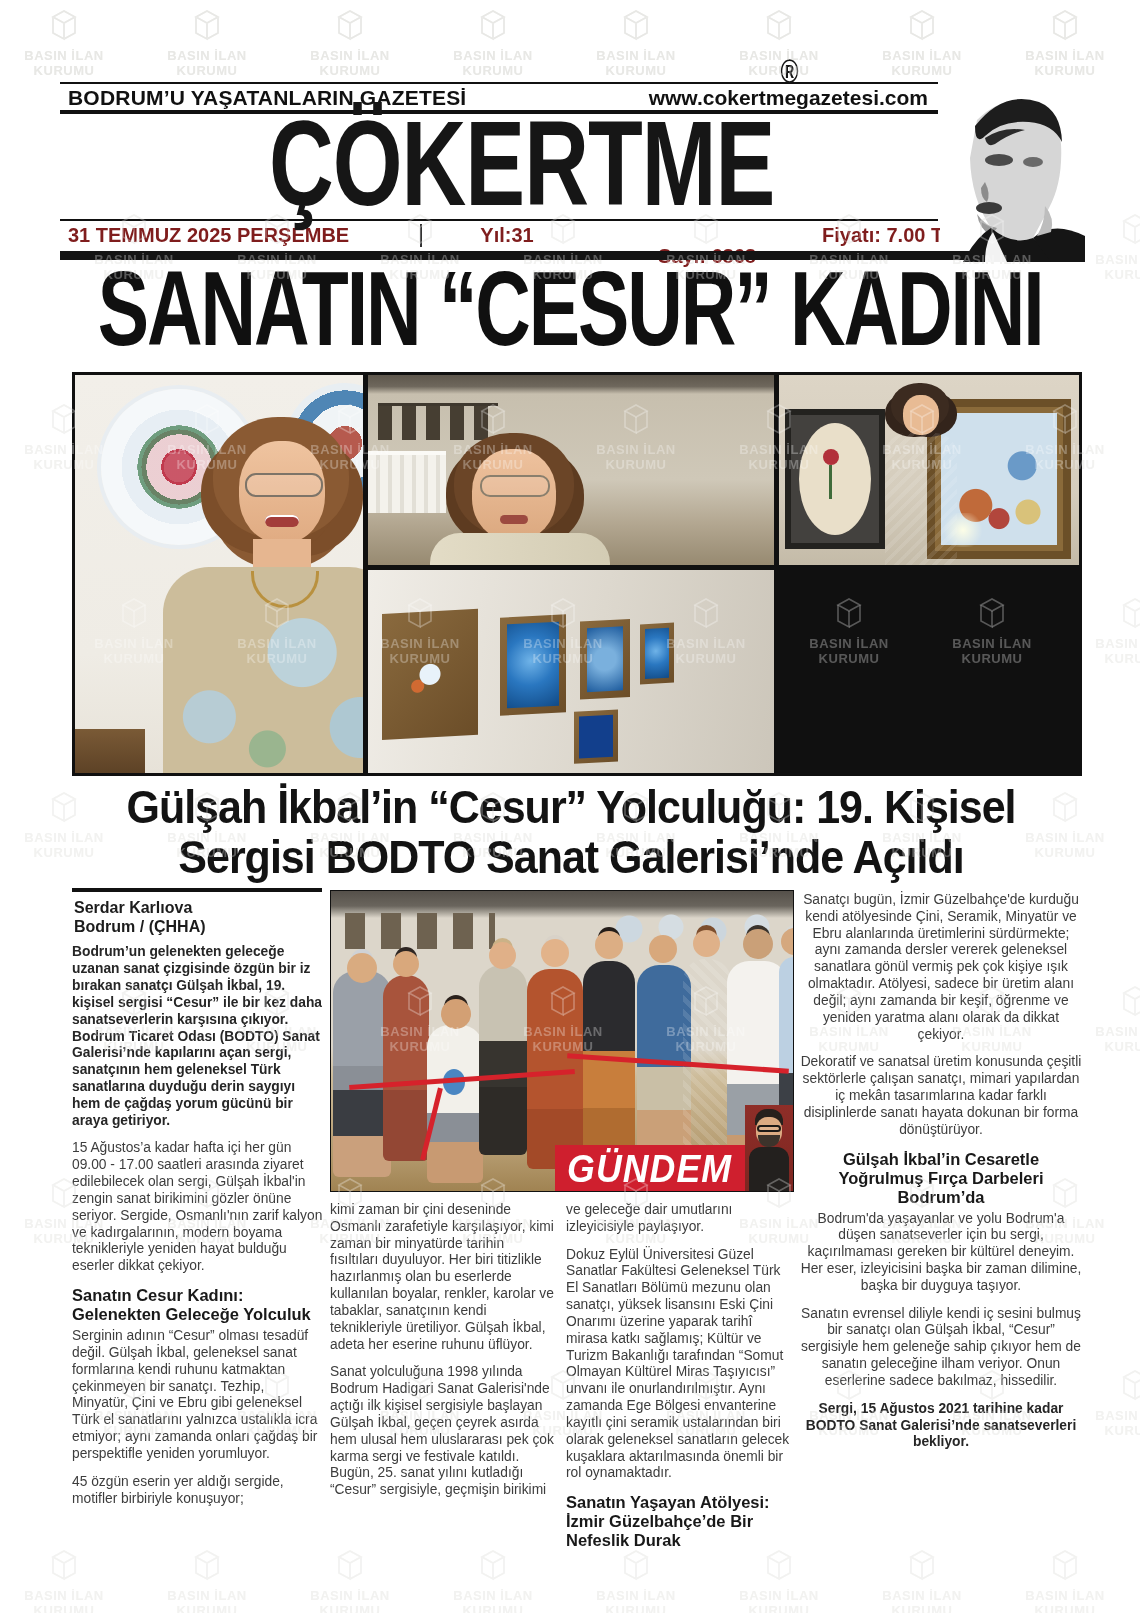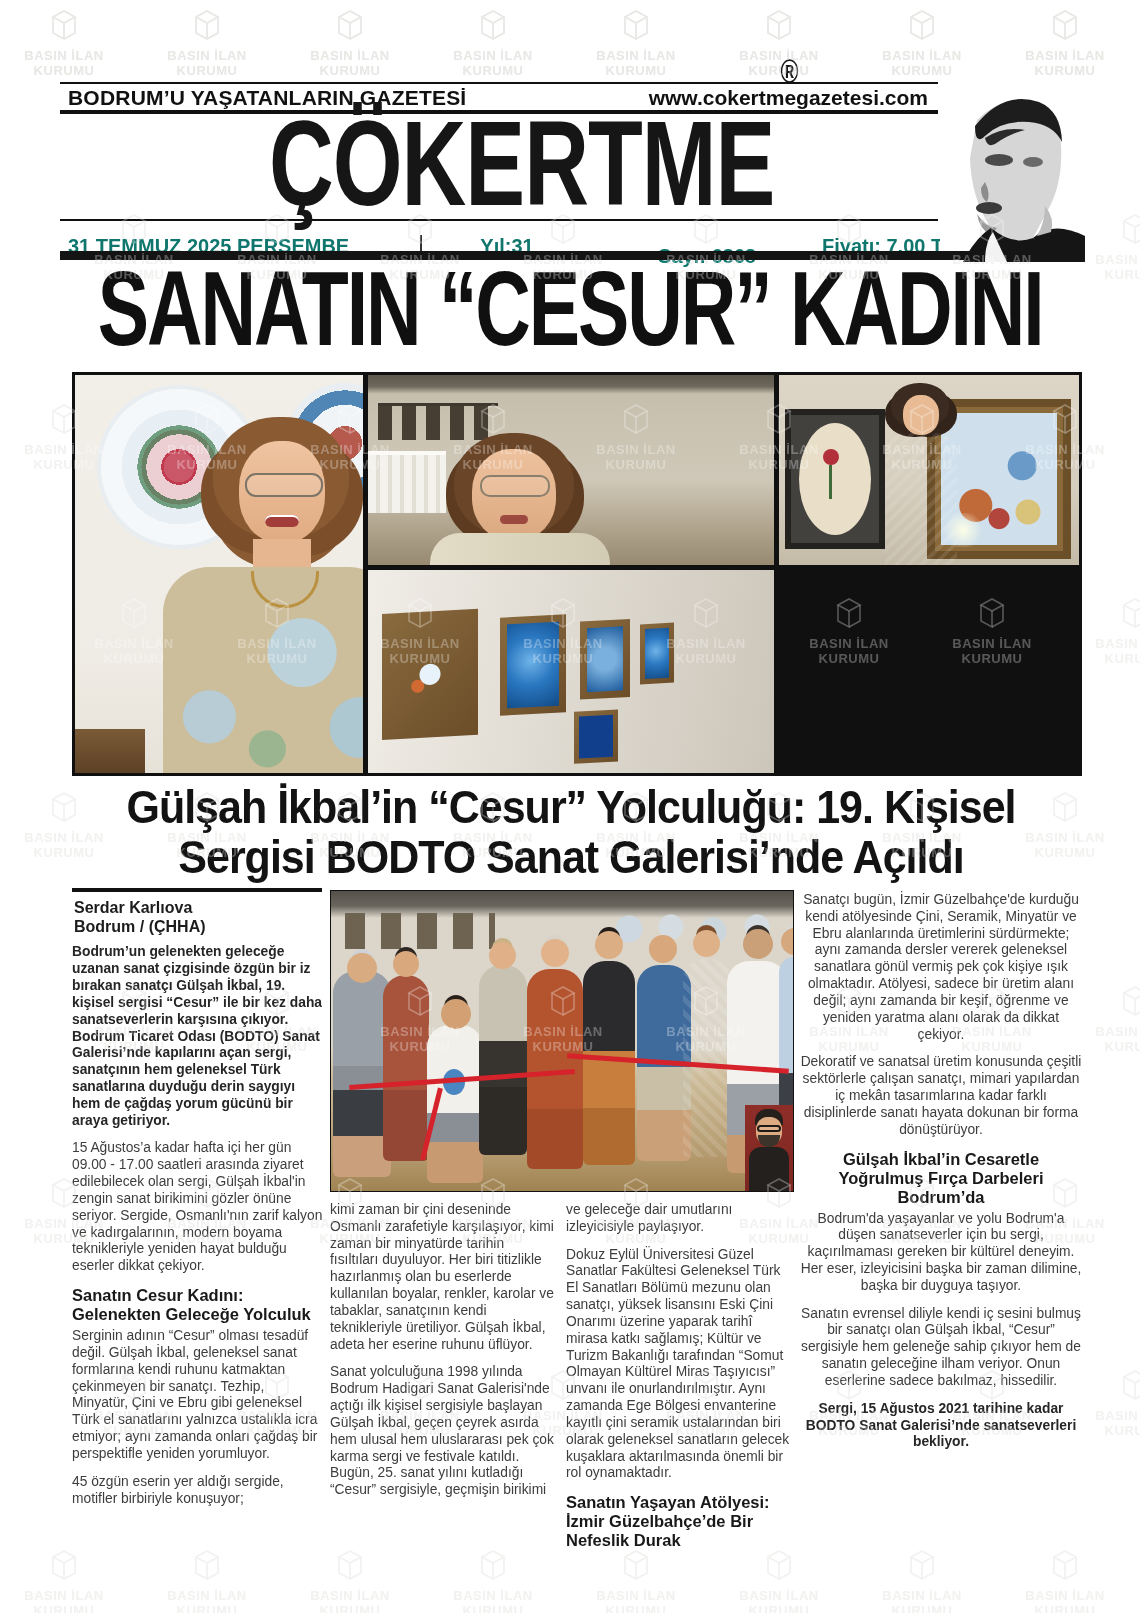"31 TEMMUZ 2025 PERŞEMBE" .dateline { align-items: center -> flex-start; color: #0f766e -> #7f1d1d }
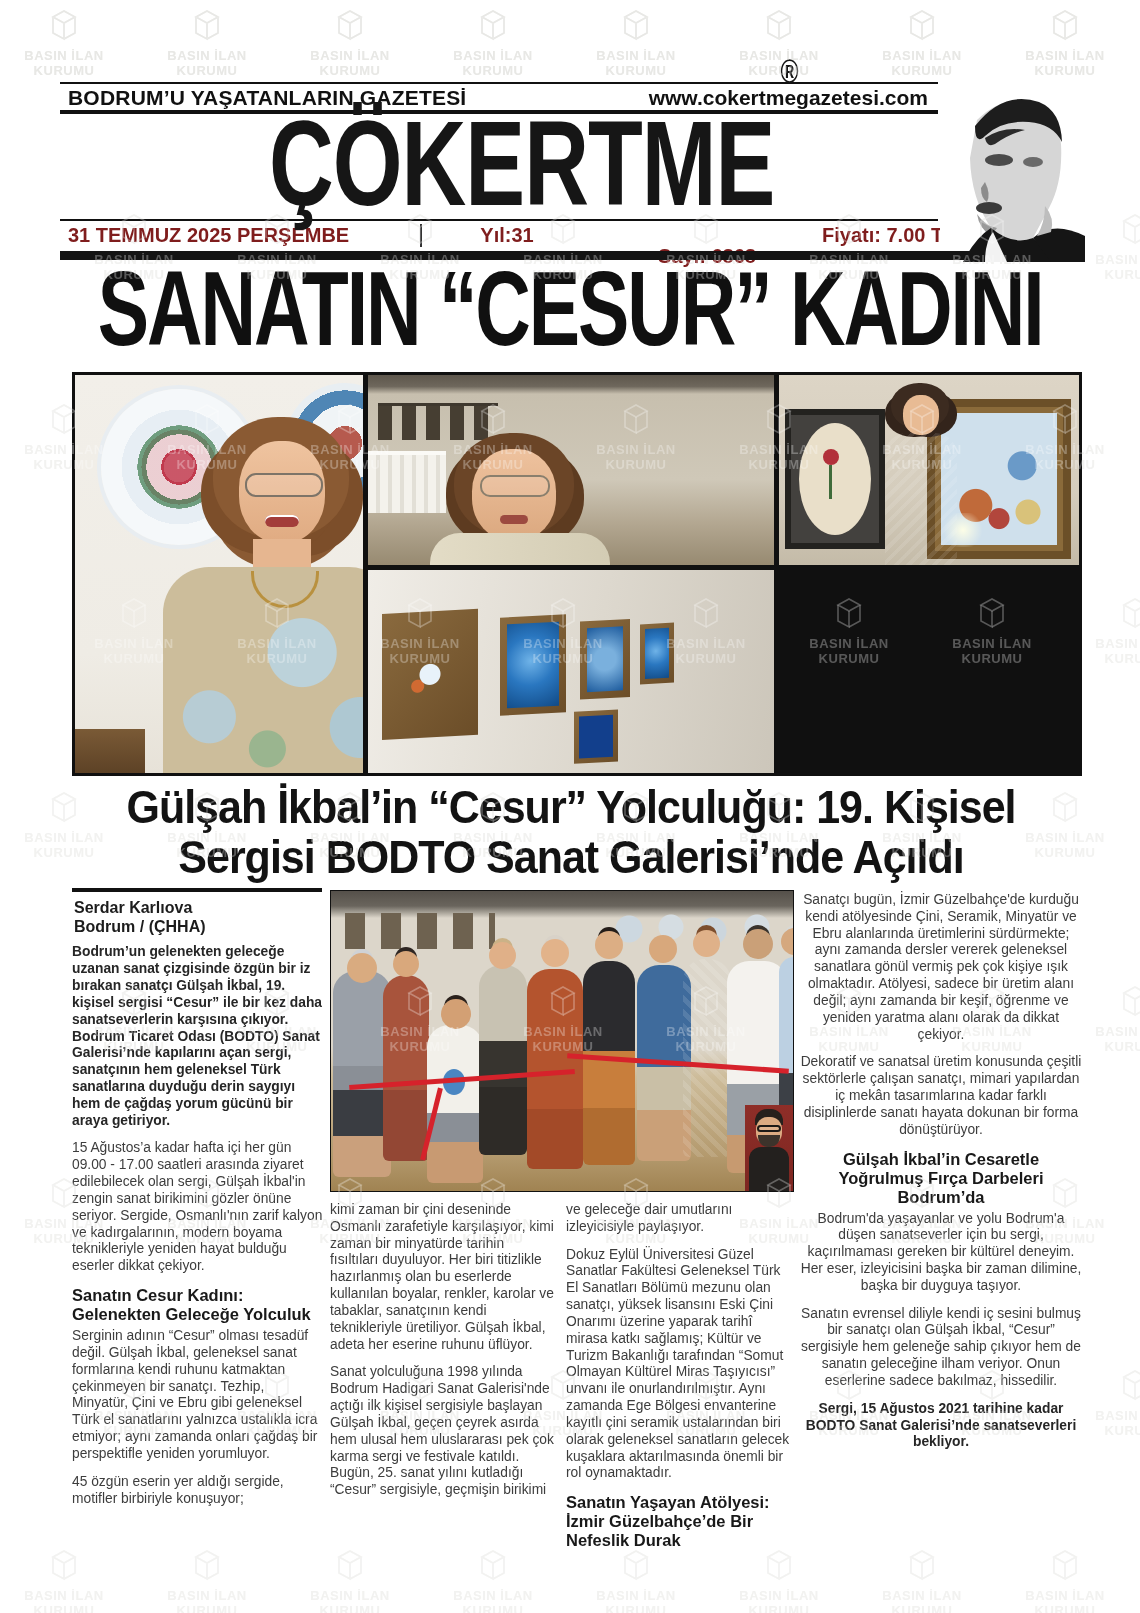"GÜNDEM" div.red { html: none -> <div> <span>GÜNDEM</span> </div> }
